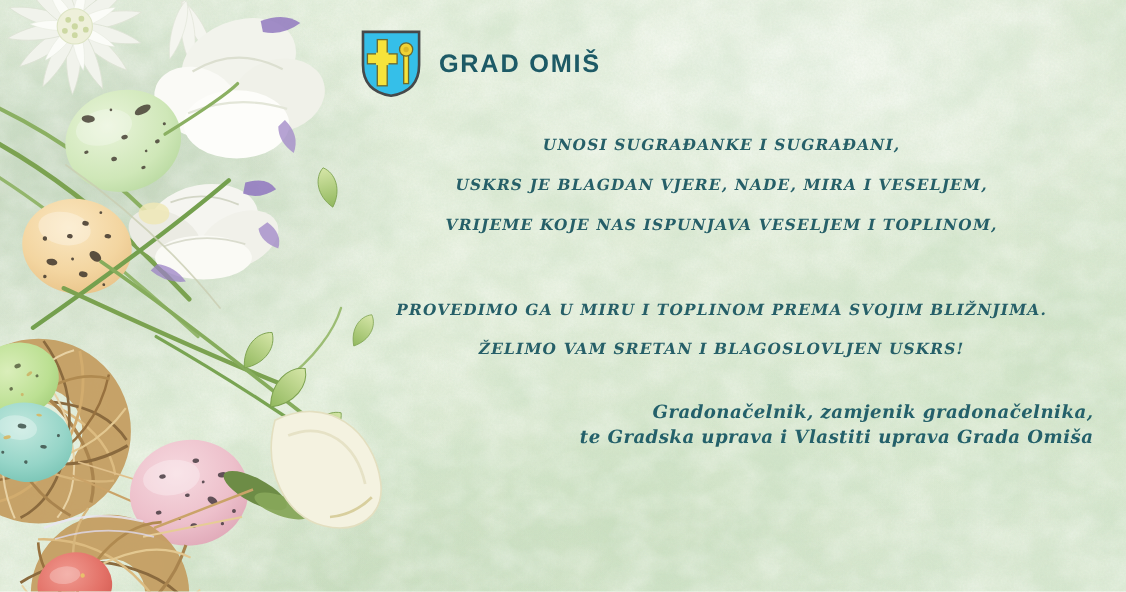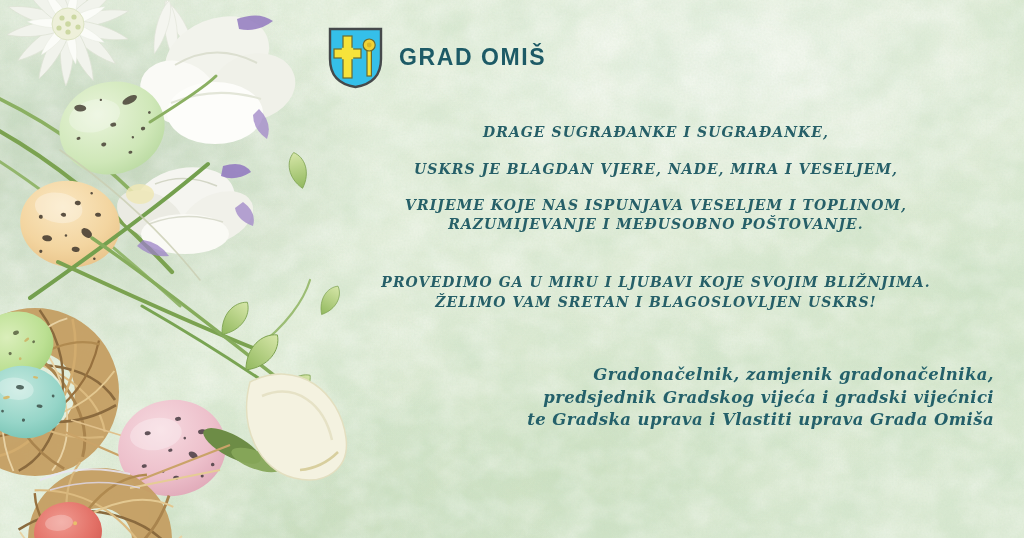"DRAGE SUGRAĐANKE I SUGRAĐANKE," div.gl { text: DRAGE SUGRAĐANKE I SUGRAĐANKE -> UNOSI SUGRAĐANKE I SUGRAĐANI }
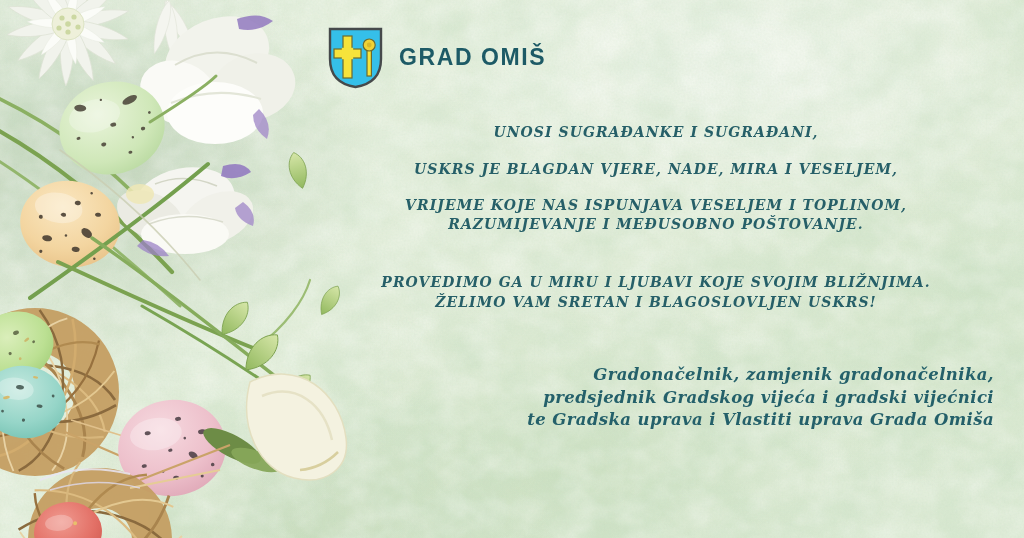"RAZUMIJEVANJE I MEĐUSOBNO POŠTOVANJE." div { html: <div>RAZUMIJEVANJE I MEĐUSOBNO POŠTOVANJE.</div> -> none }
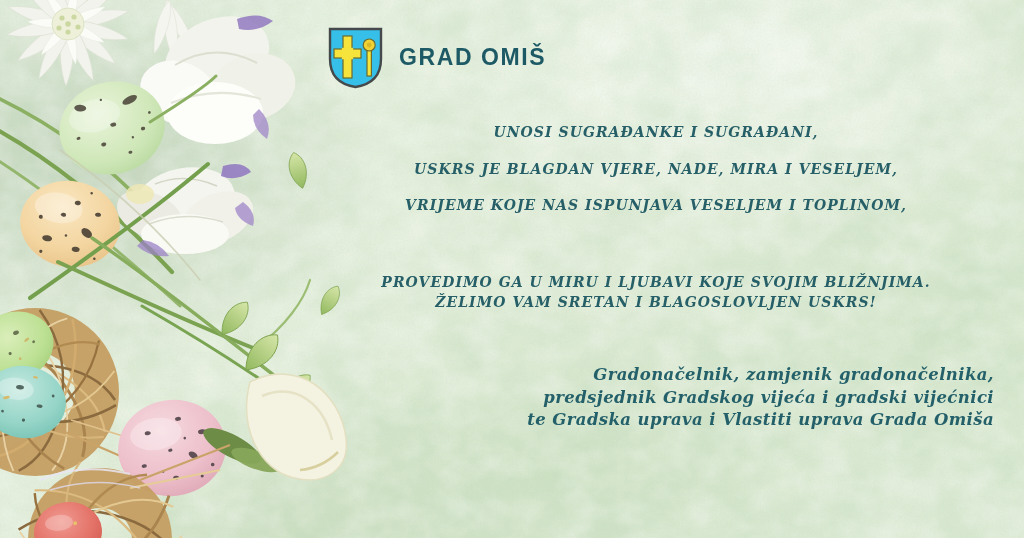"PROVEDIMO GA U MIRU I" div.gl { text: LJUBAVI KOJE -> TOPLINOM PREMA }
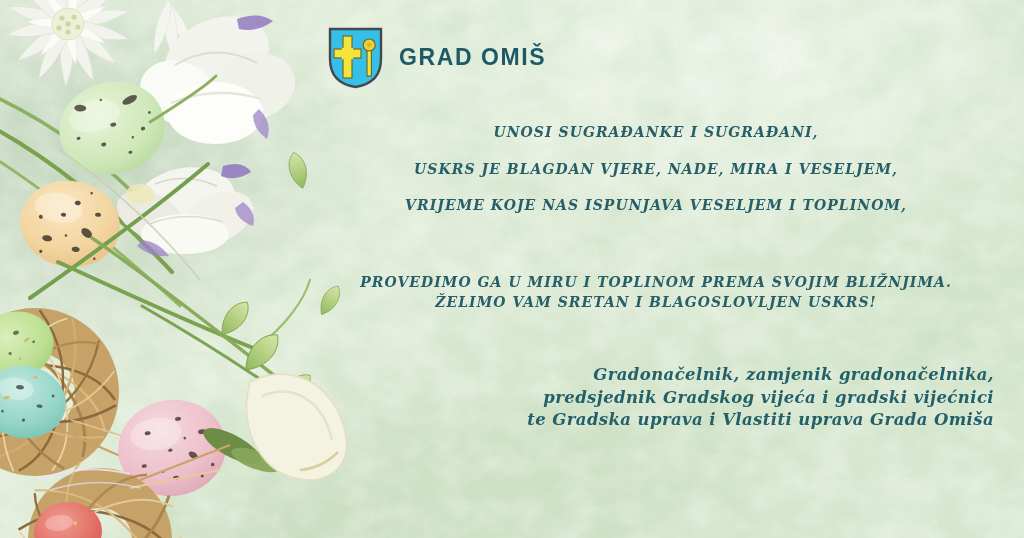"ŽELIMO VAM SRETAN I BLAGOSLOVLJEN" div.gl { top: 294px -> 310px }
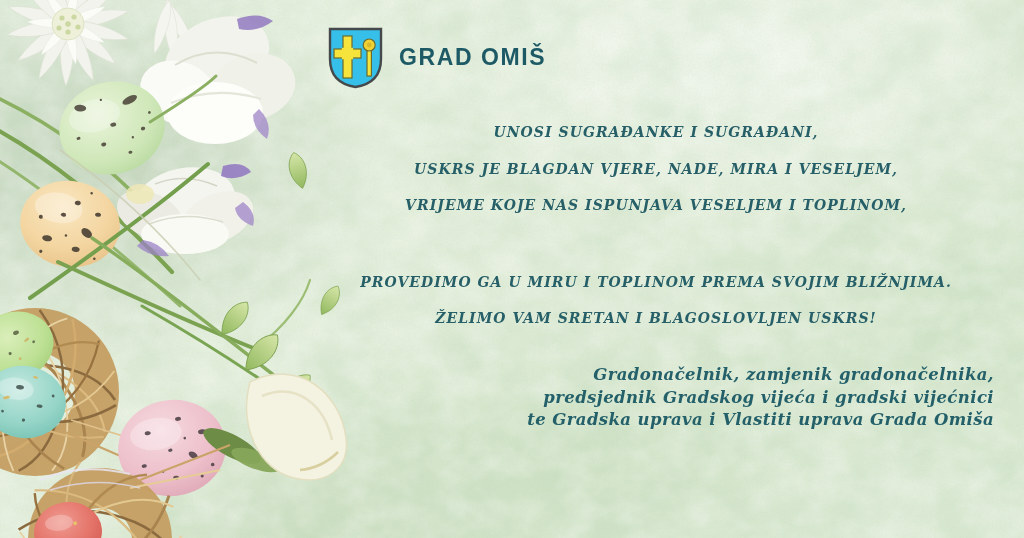"predsjednik Gradskog vijeća i gradski" div { html: <div>predsjednik Gradskog vijeća i gradski vijećnici</div> -> none }
